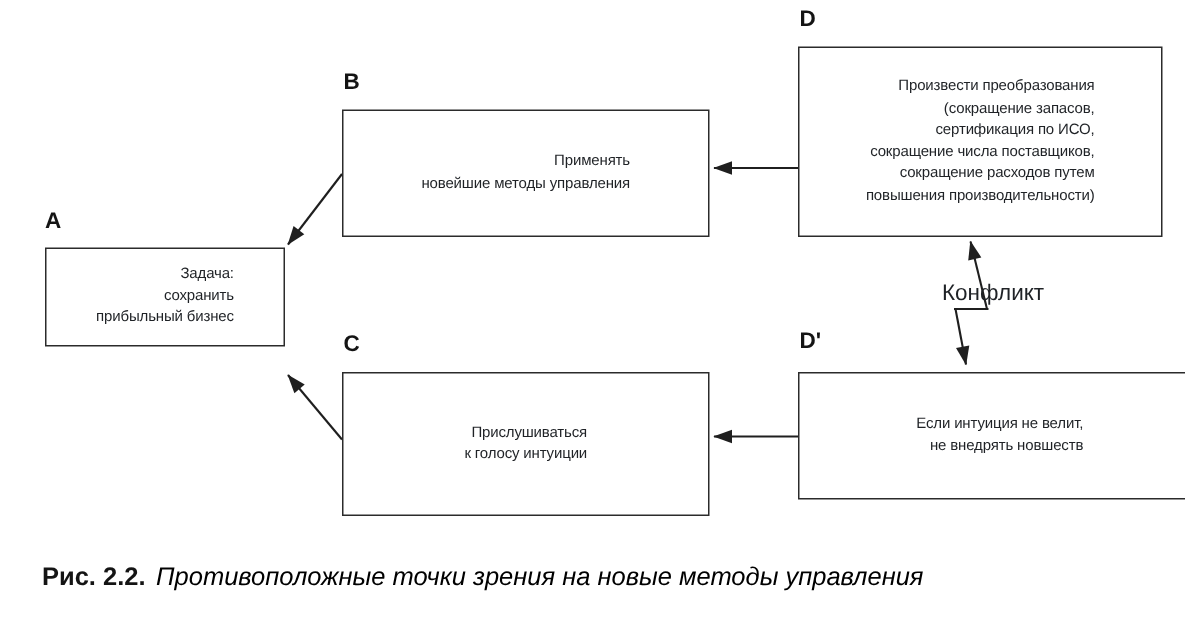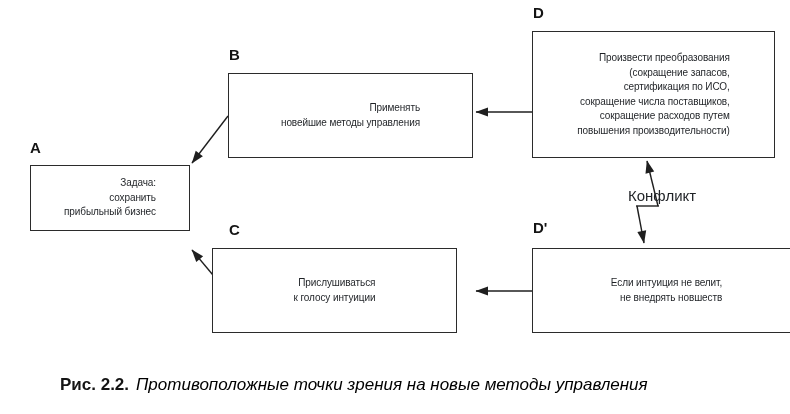"Прислушиваться" div.node { height: 85px -> 96px; left: 212px -> 228px }
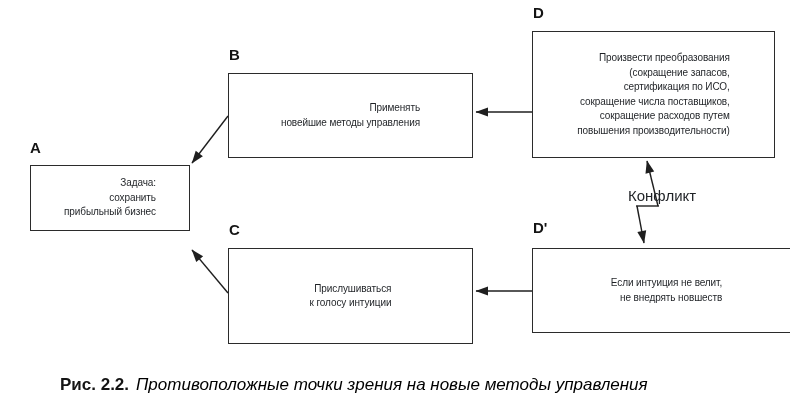"Рис. 2.2." .cap-prefix { margin-left: 32px -> none }
